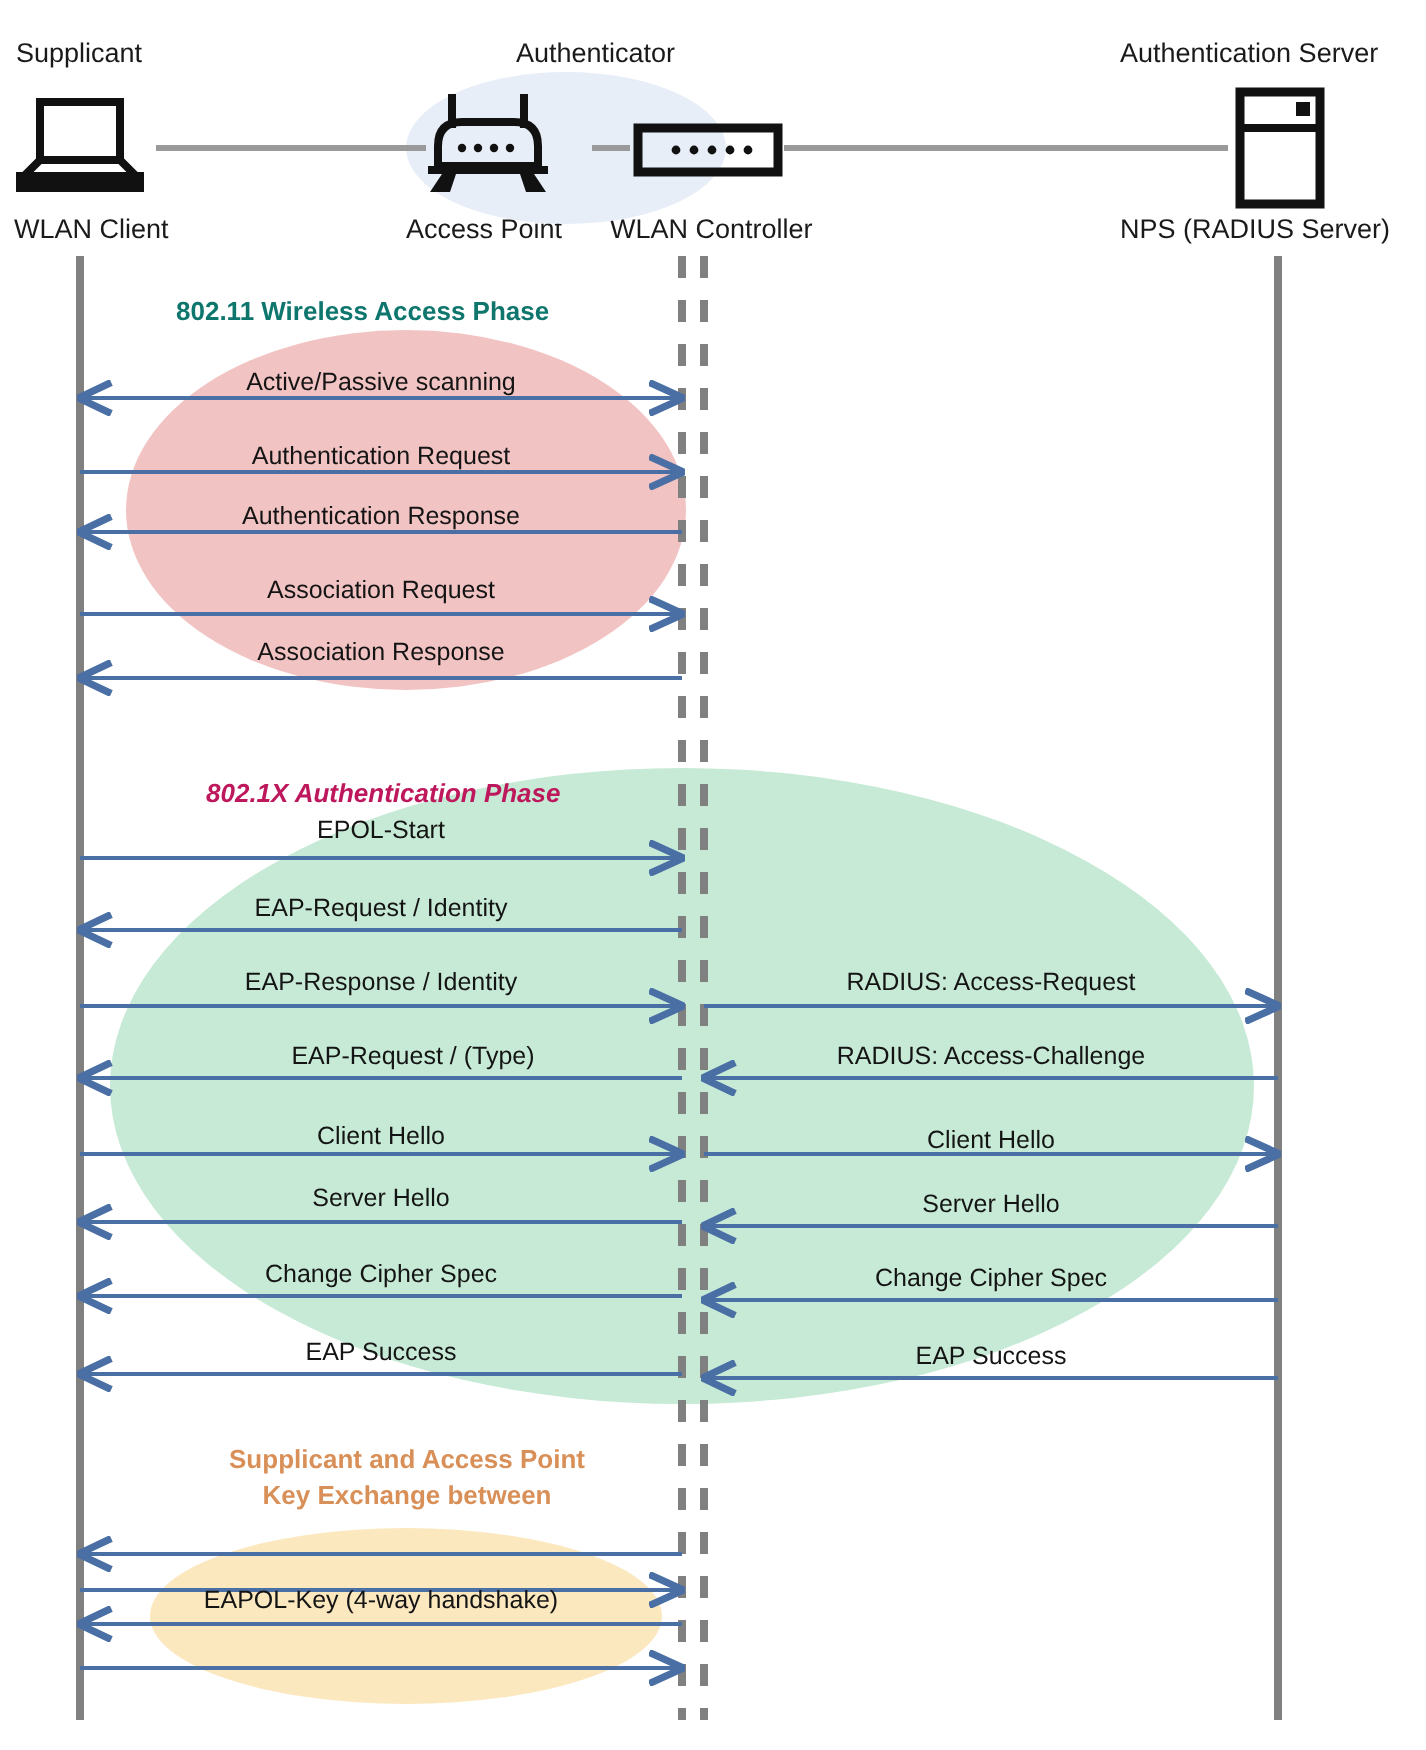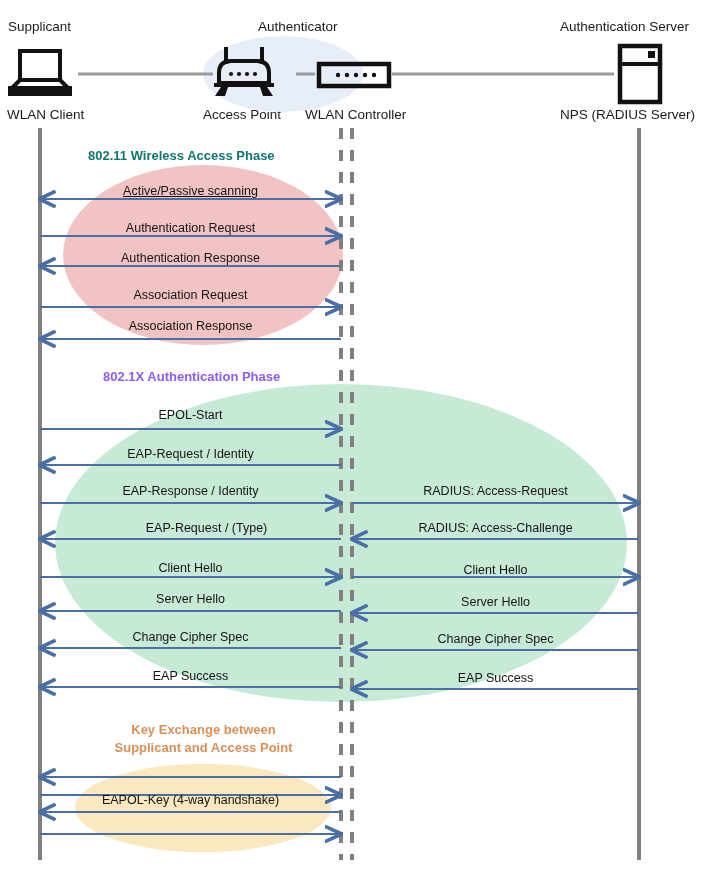"Active/Passive scanning" div.msg-label { text-decoration: underline -> none }
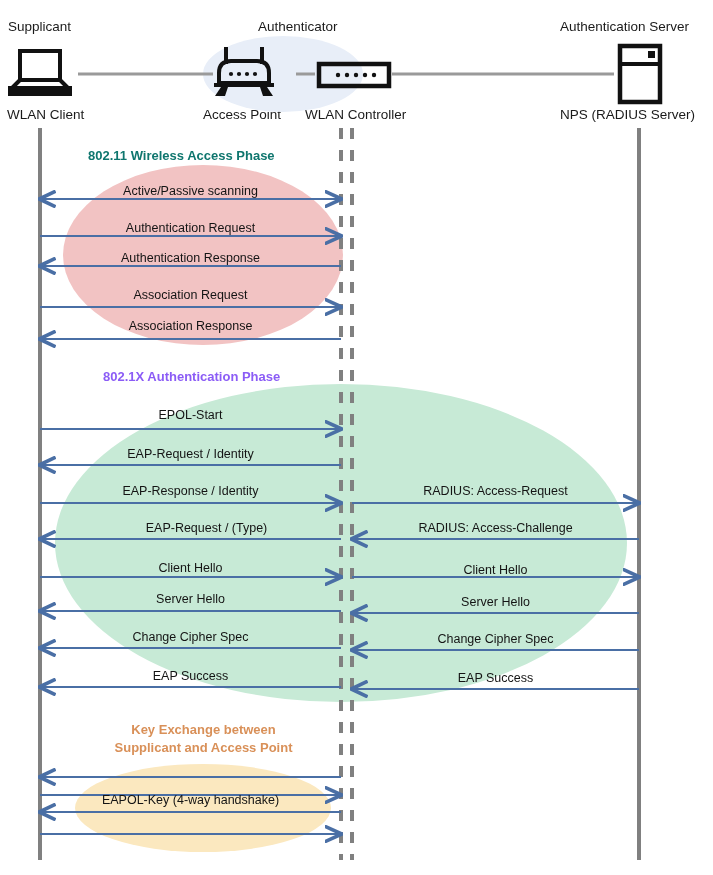"802.1X Authentication Phase" div.phase-title { color: #8b5cf6 -> #be185d; font-style: none -> italic; top: 368px -> 388px }
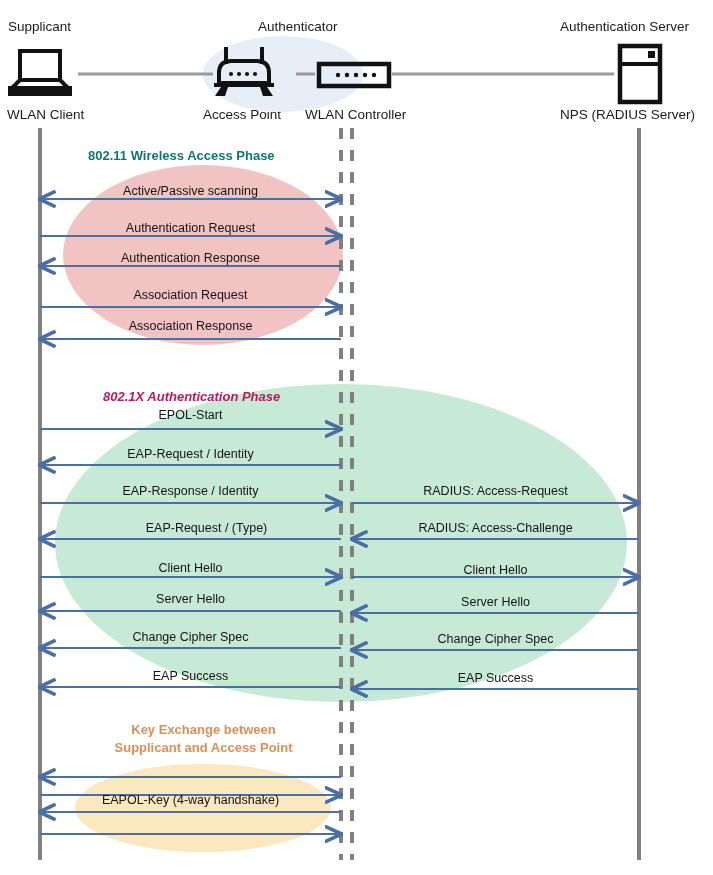"Key Exchange between" div { order: before "Supplicant and Access Point" -> after "Supplicant and Access Point" }
